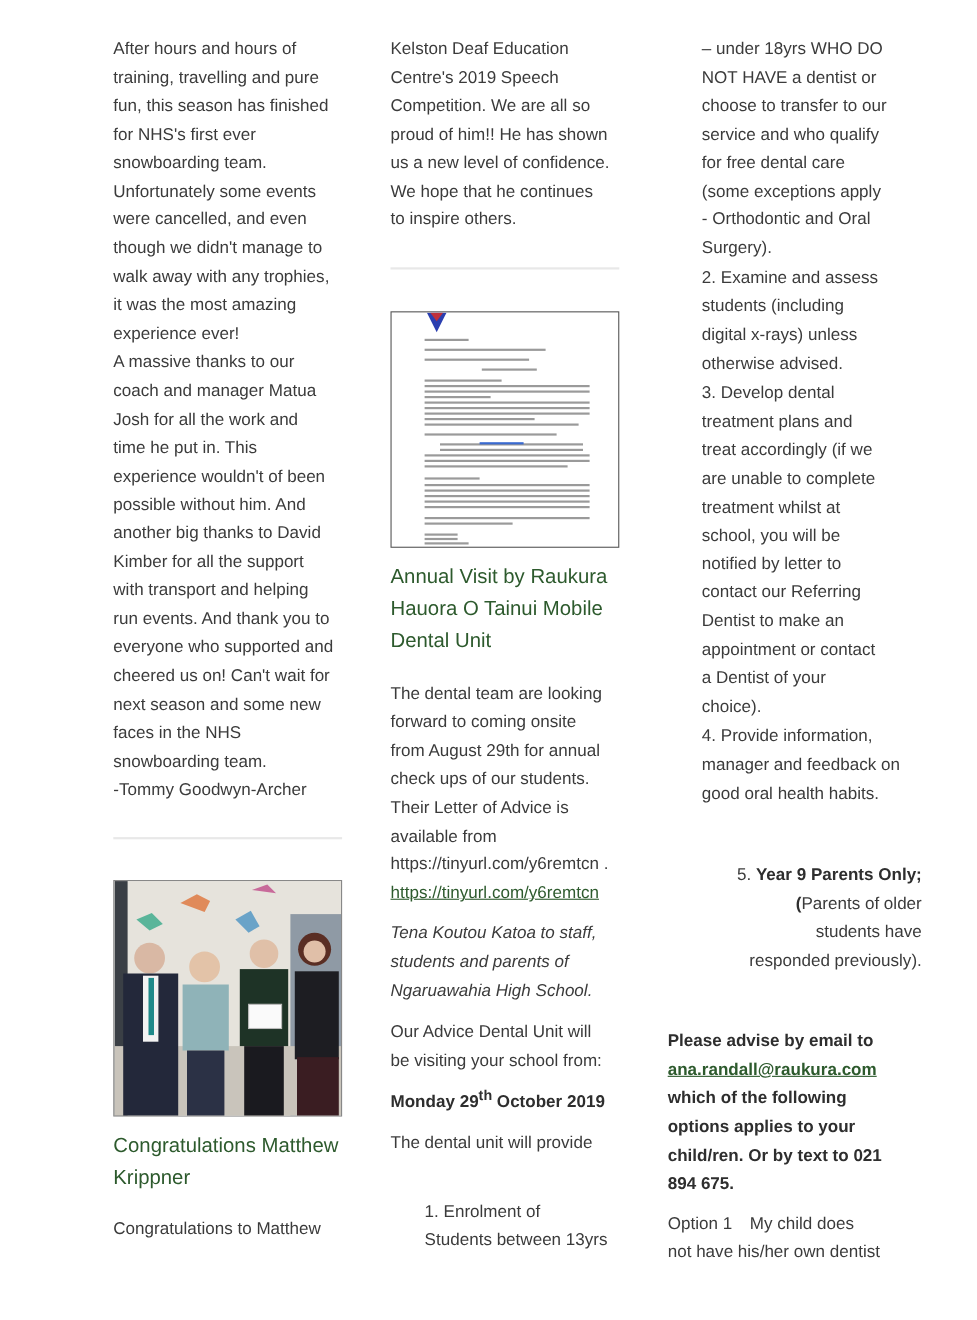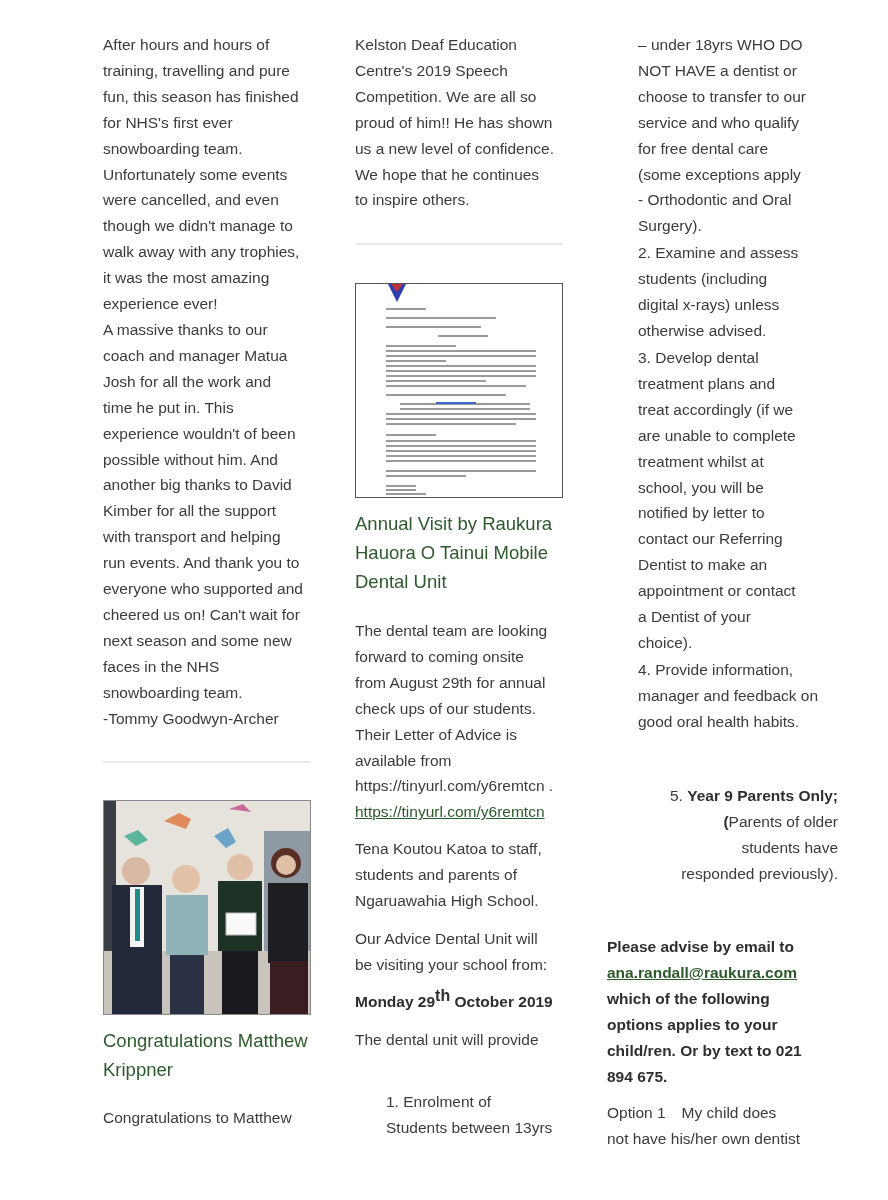"Tena Koutou Katoa to staff," div { font-style: none -> italic }
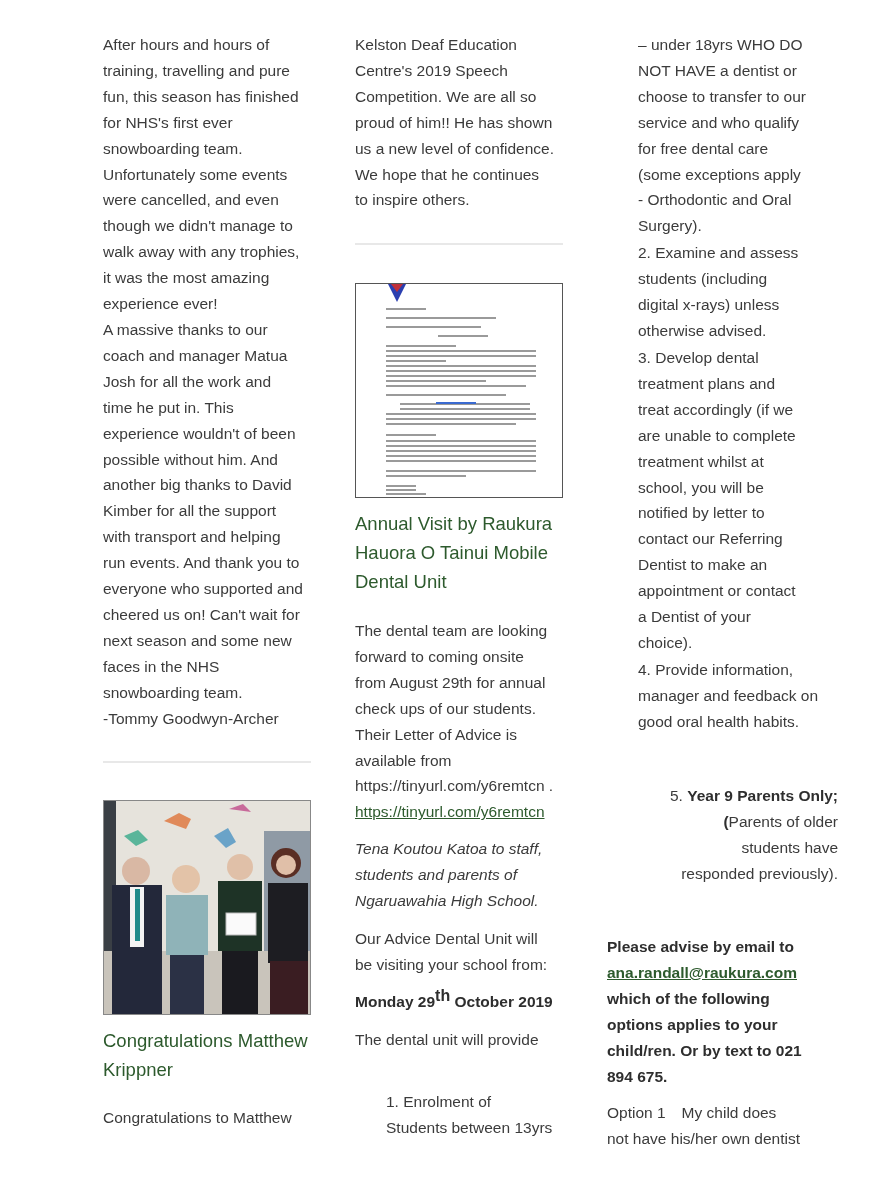"th" sup { font-size: 16px -> 13px }
